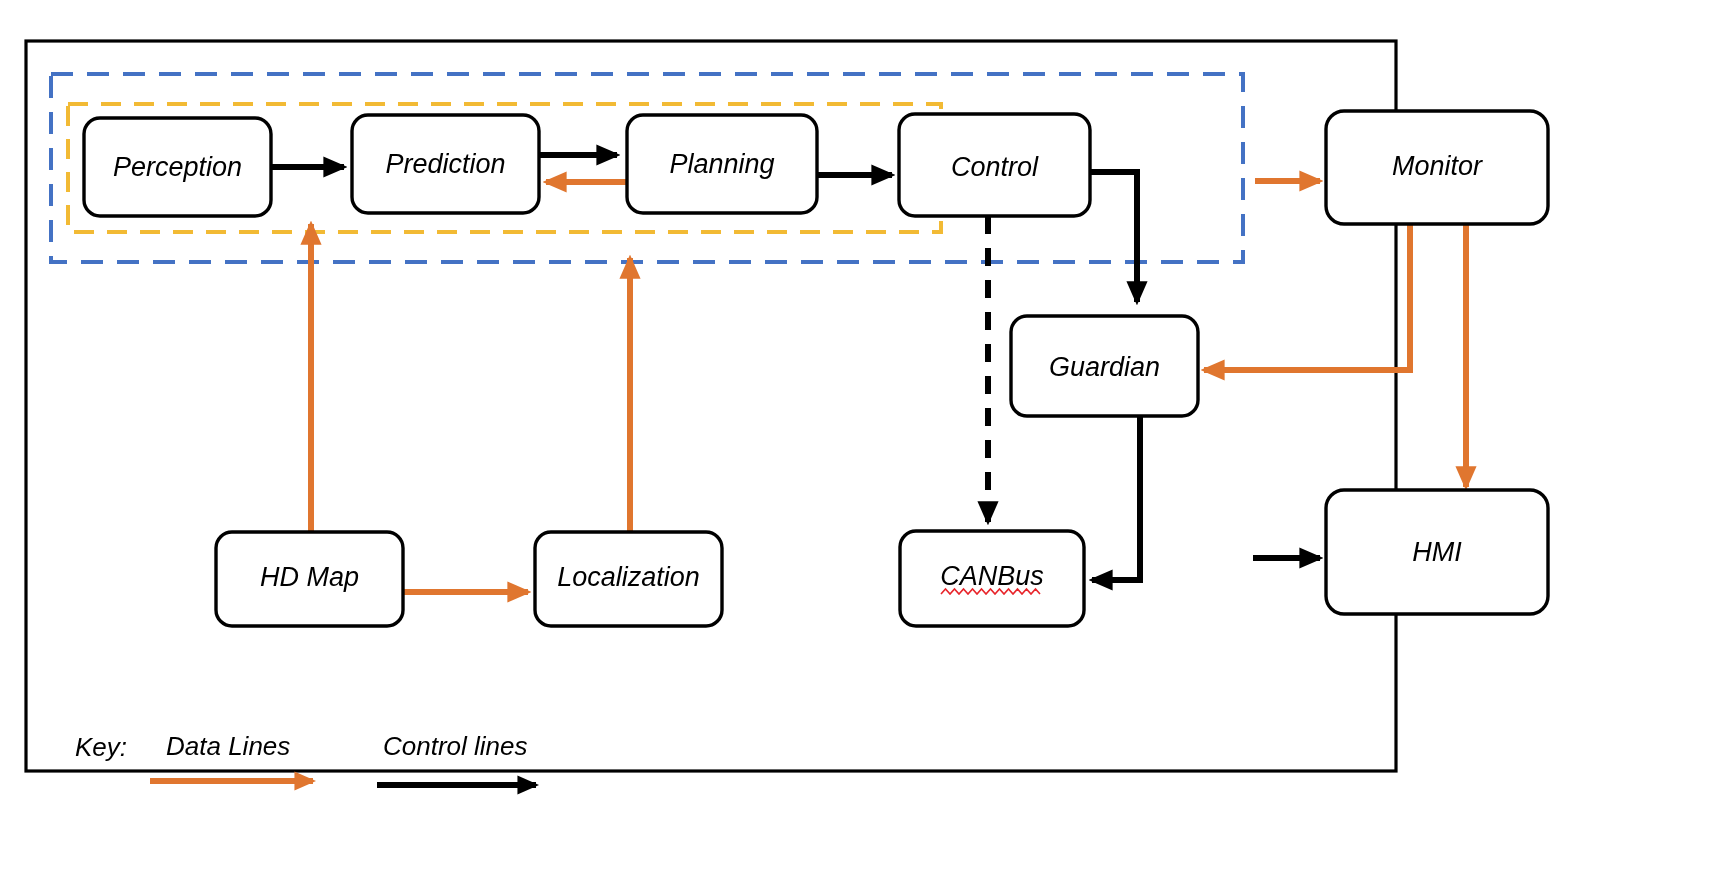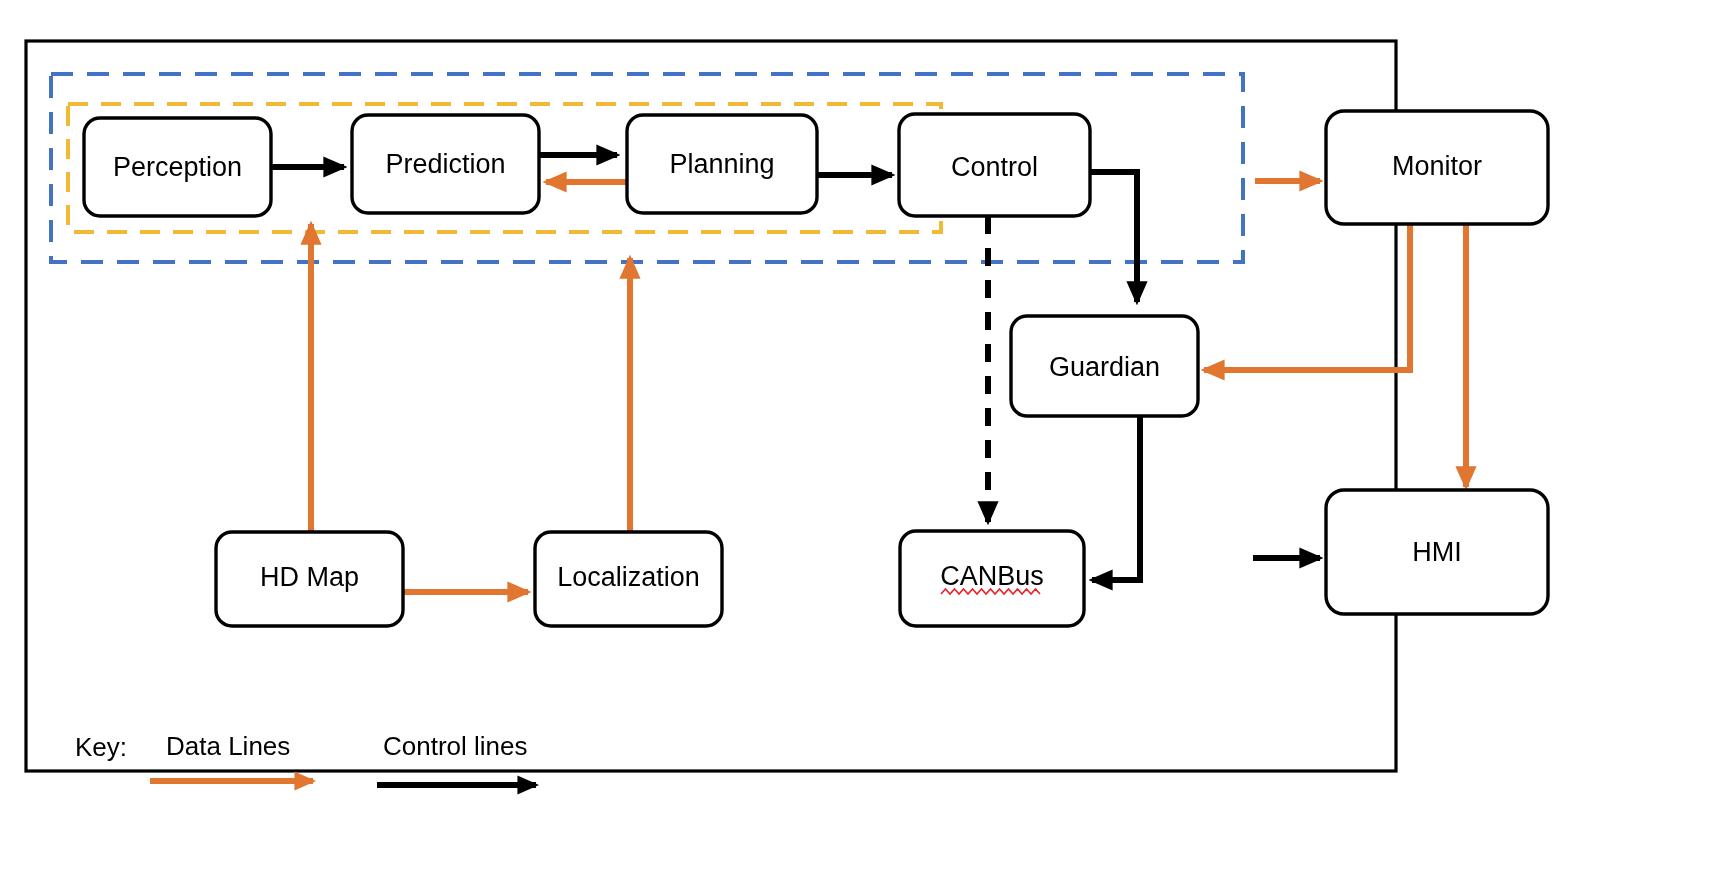"Perception" #stage { font-style: none -> italic }
